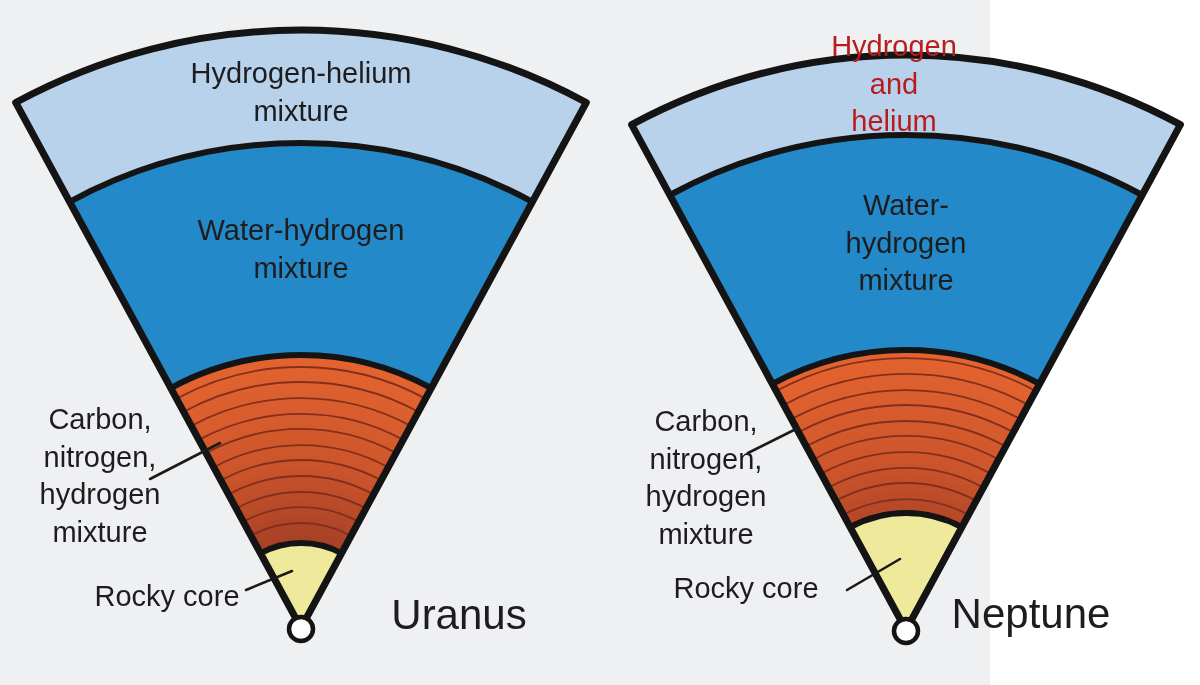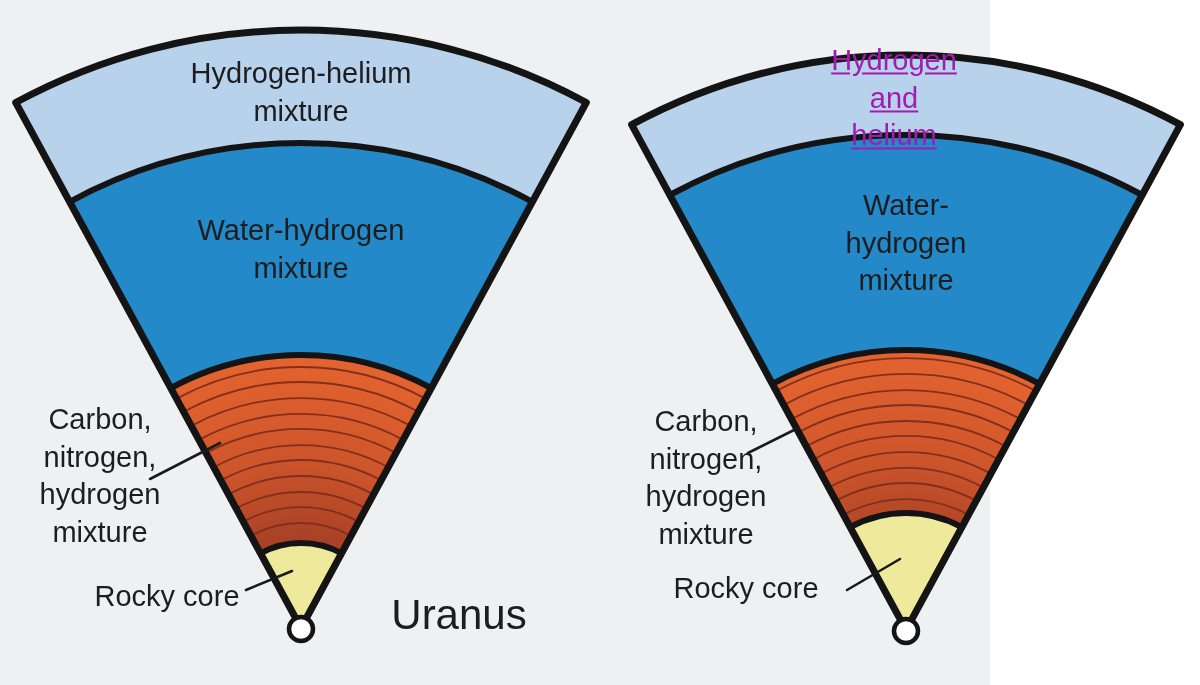"Hydrogen and helium" div.lbl { color: #a21caf -> #b91c1c; text-decoration: underline -> none; top: 99px -> 85px }
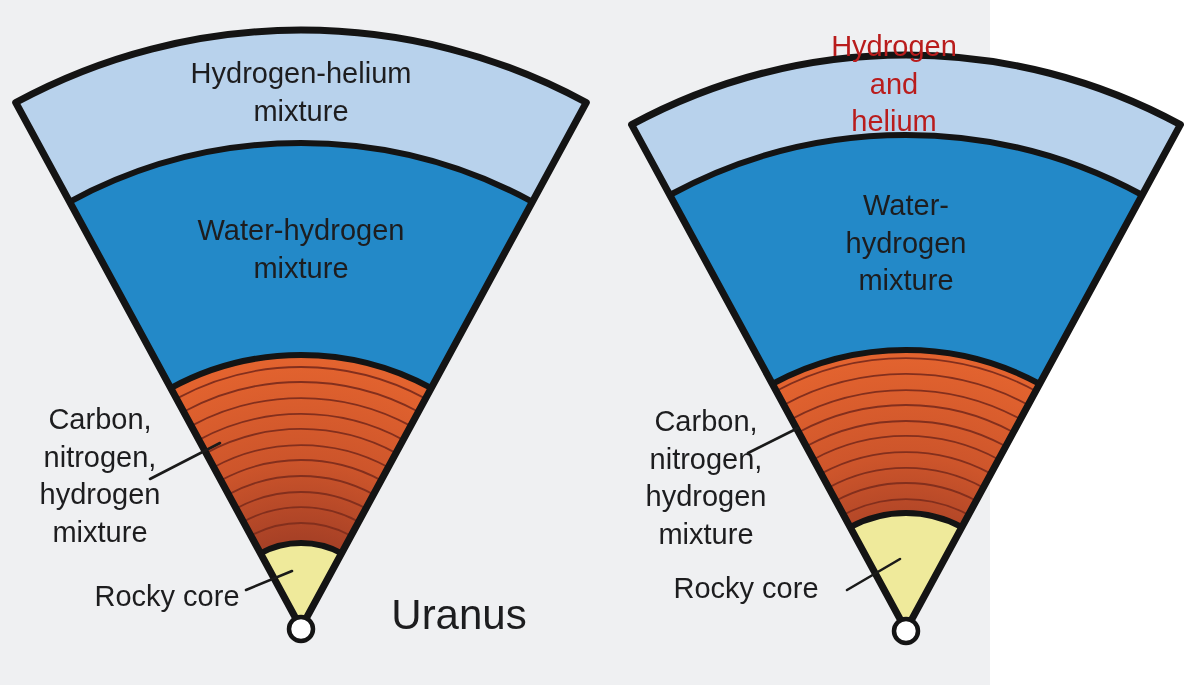"Neptune" div.lbl { html: none -> <div>Neptune</div> }
